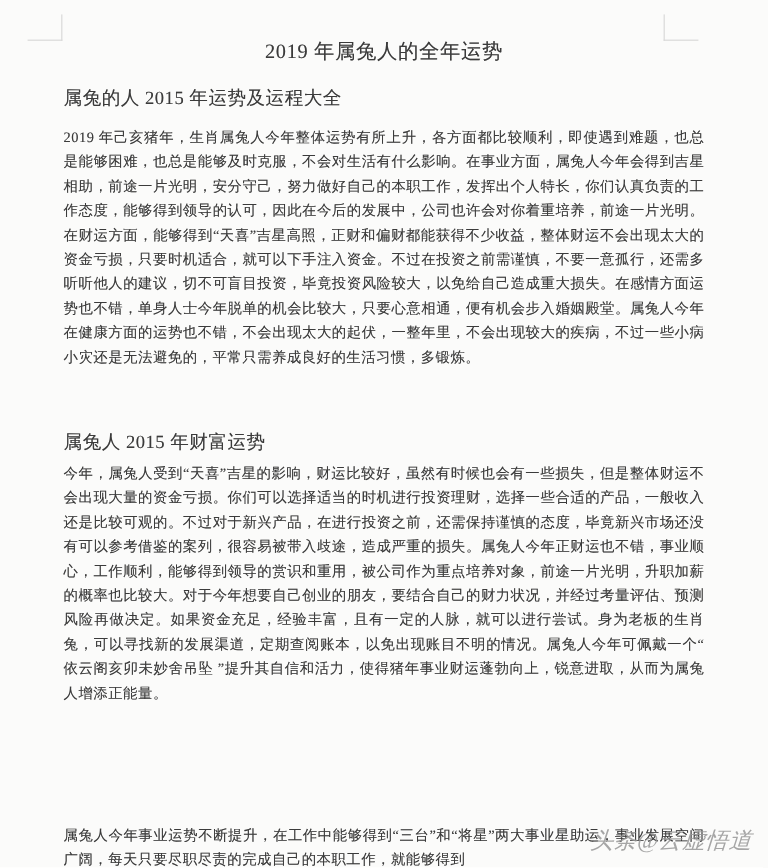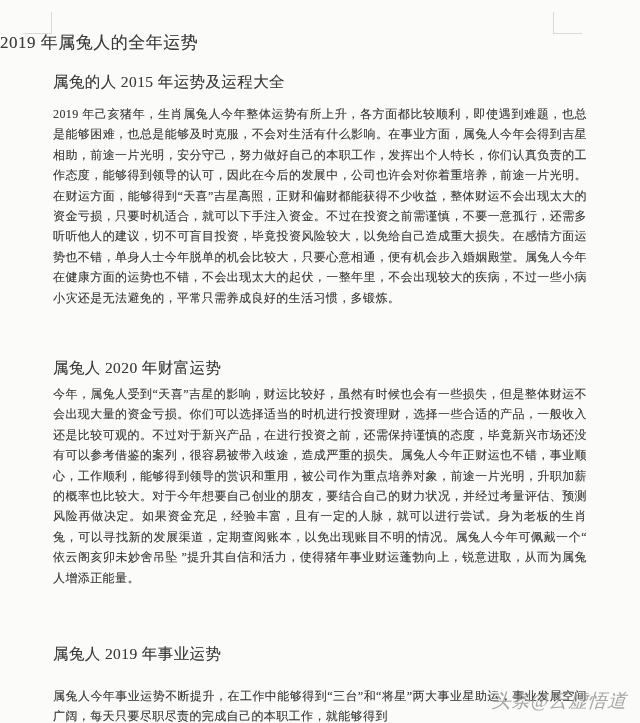"2019 年属兔人的全年运势" .doc-title { text-align: left -> center }
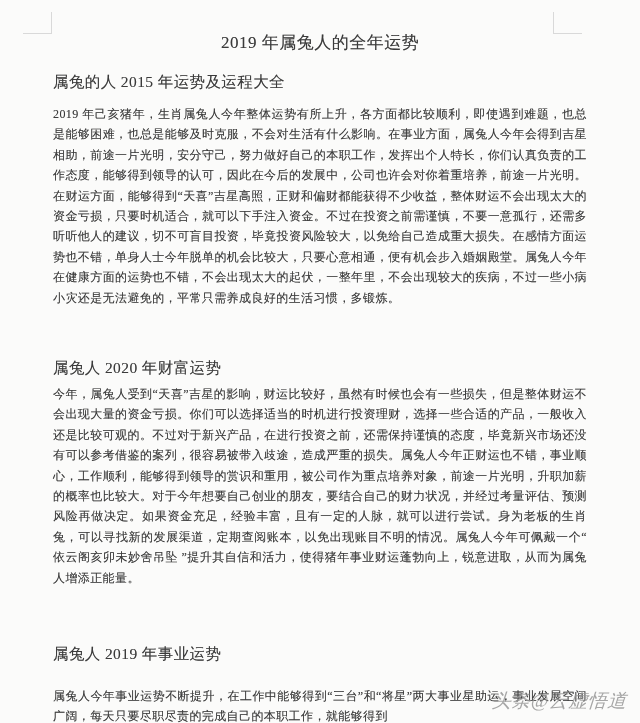"属兔人 2020 年财富运势" div.heading { text: 2020 -> 2015 }
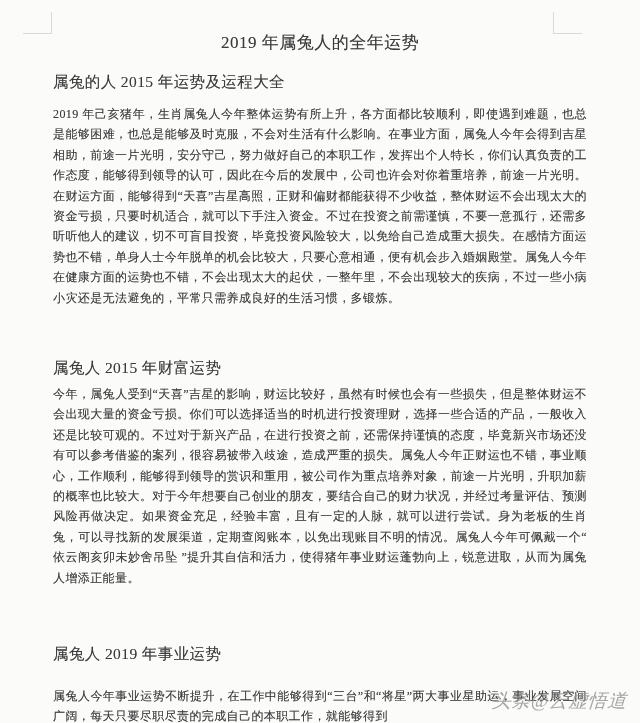"属兔人 2019 年事业运势" div.heading { html: <div>属兔人 2019 年事业运势</div> -> none }
